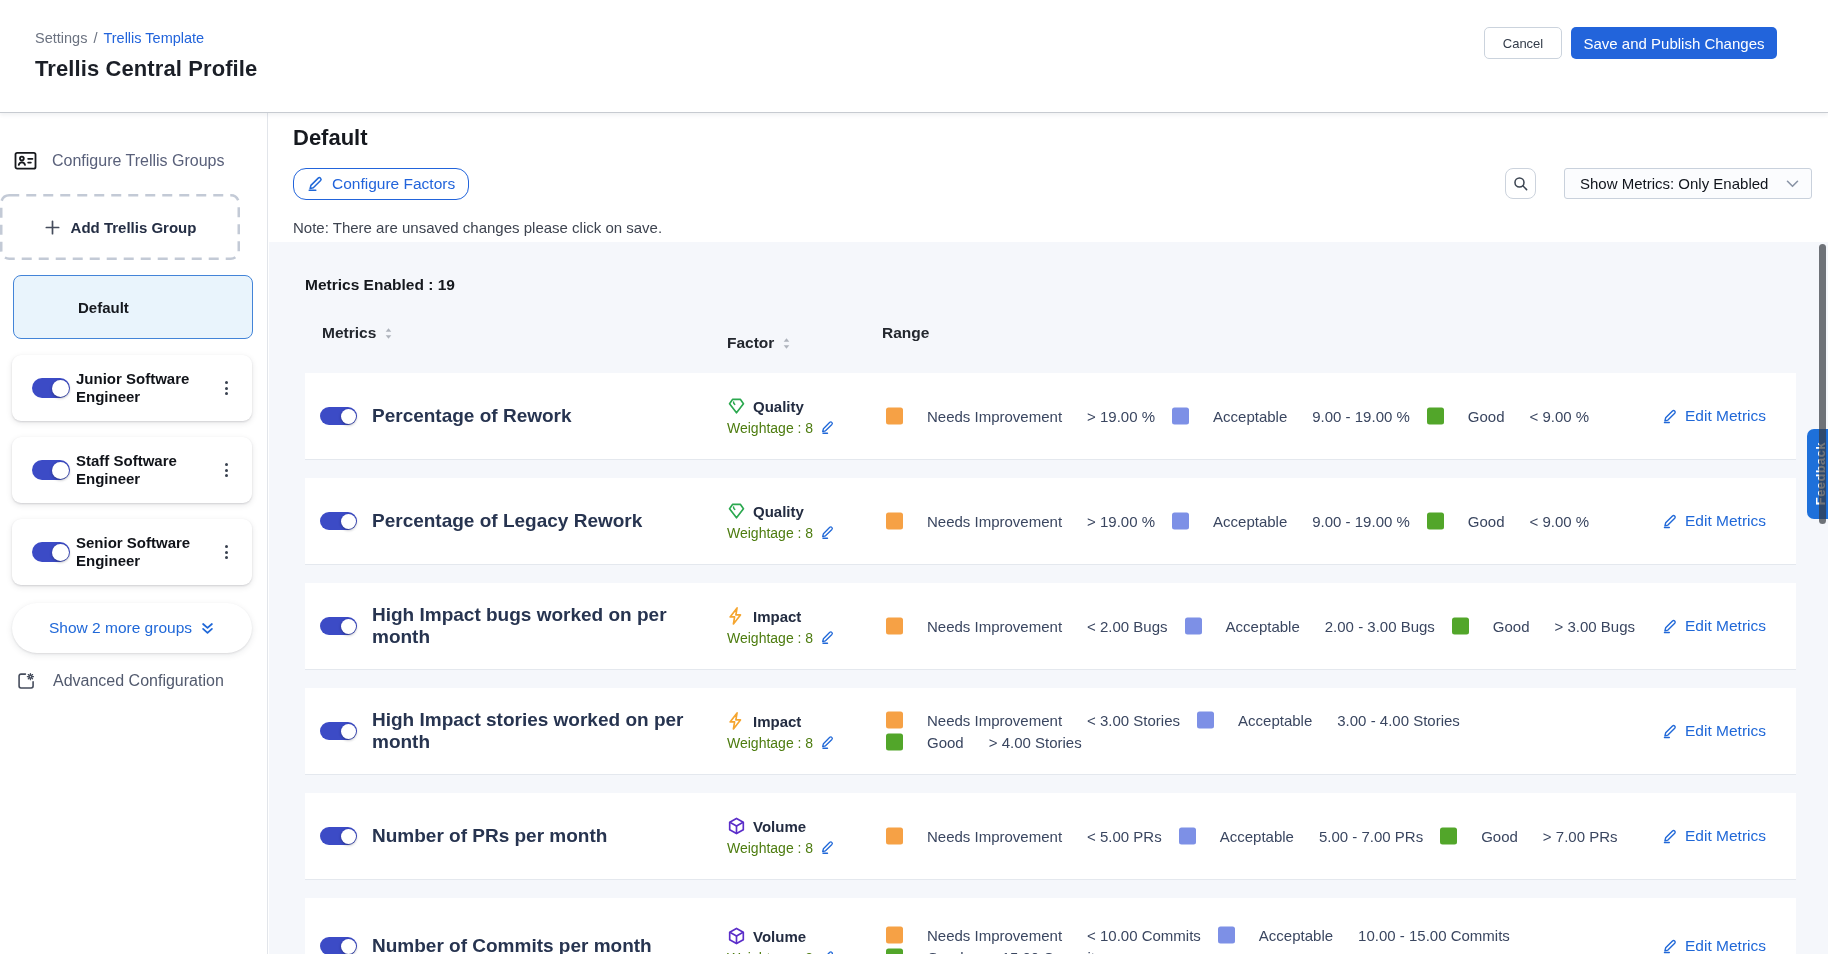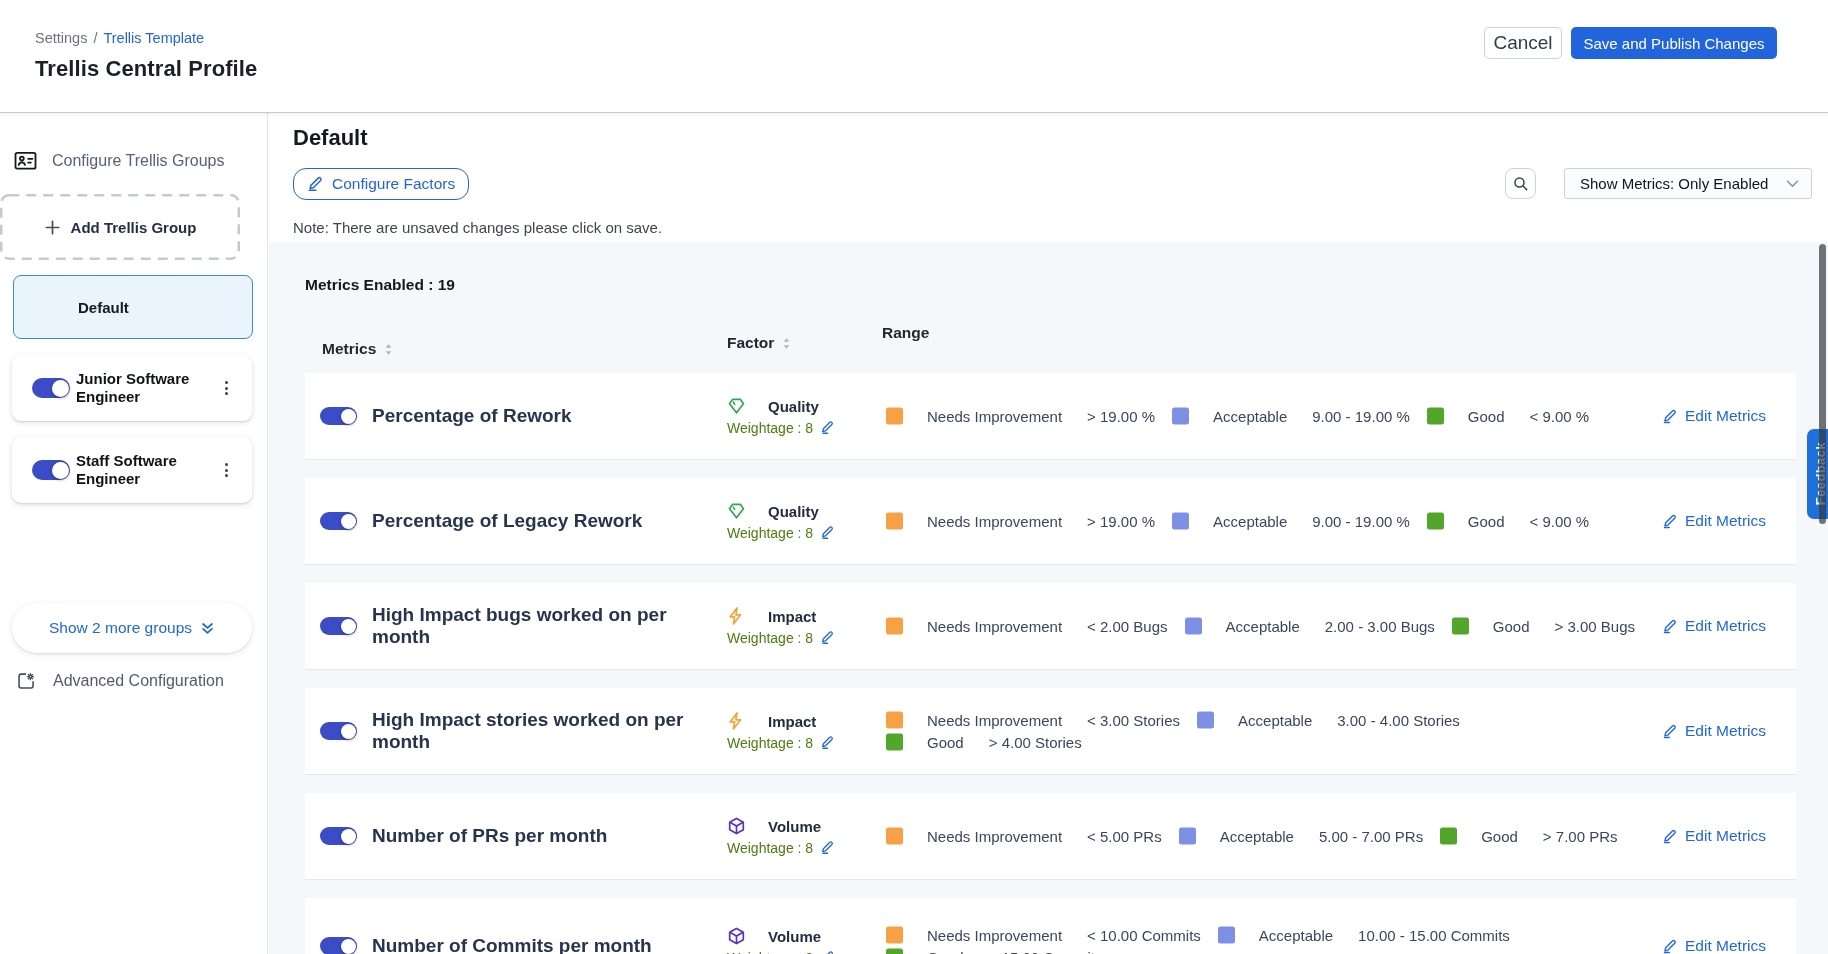"Cancel" .cancel-btn { font-size: 19px -> 13px }
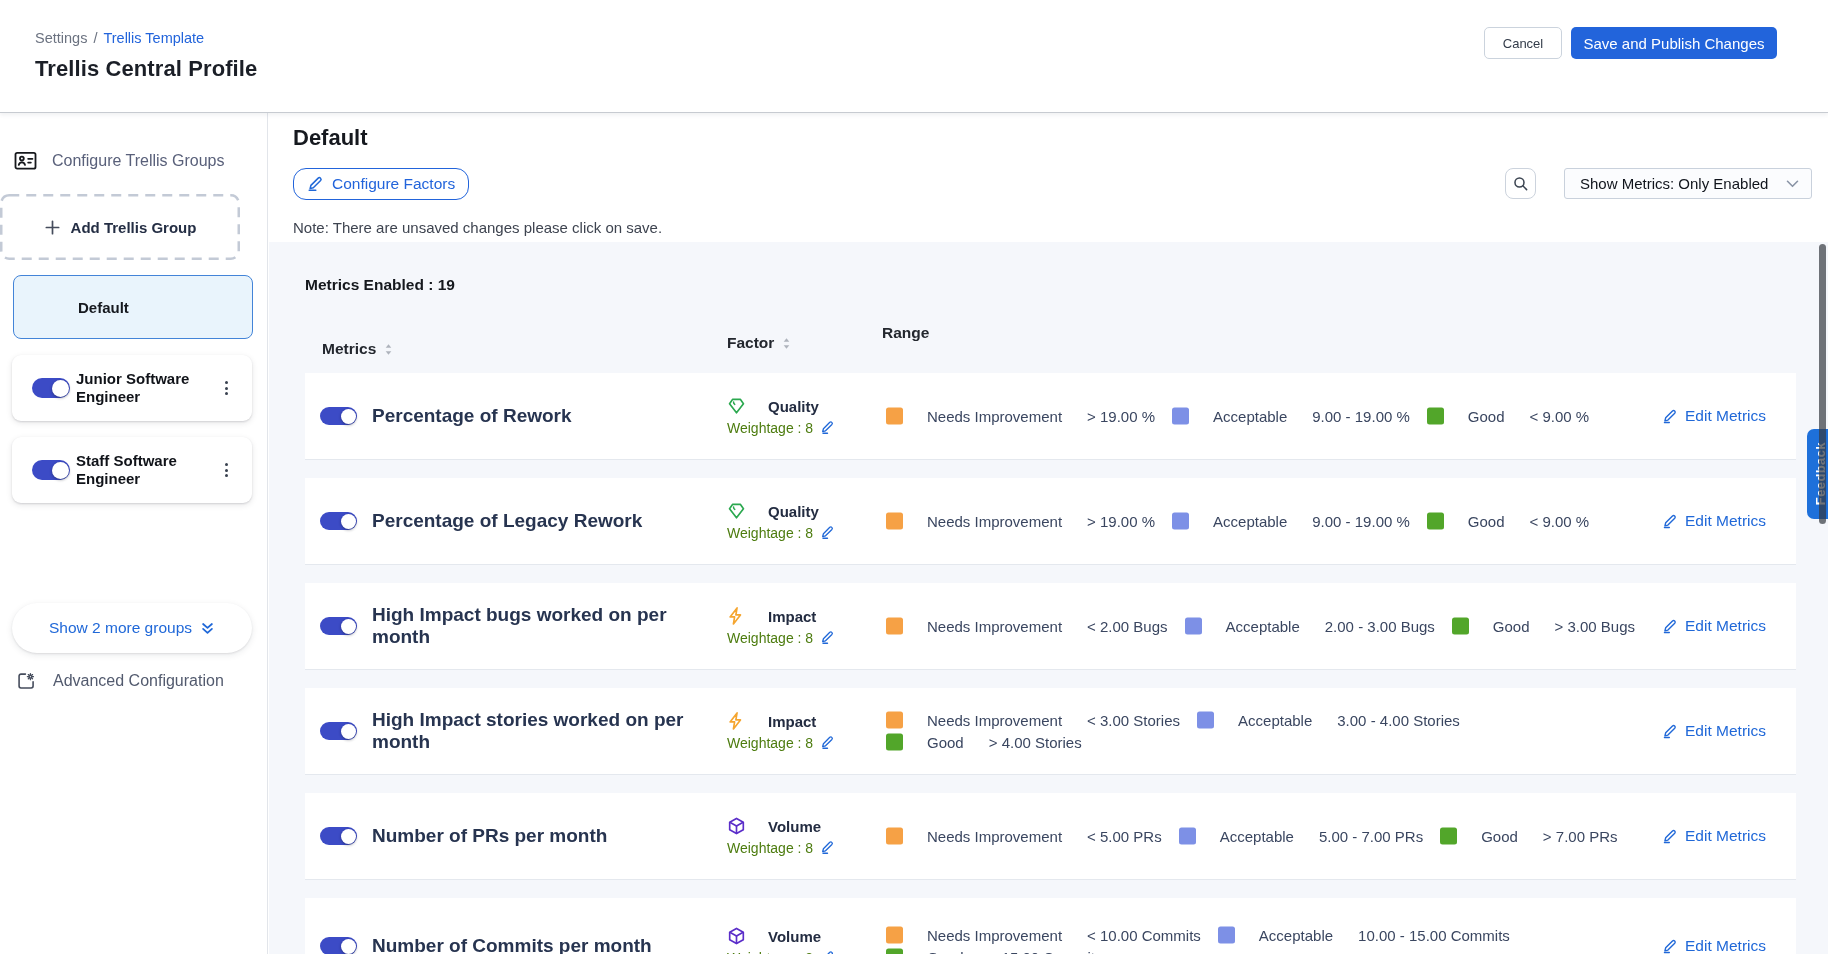"Metrics" .th-metrics { margin-top: 16px -> none }
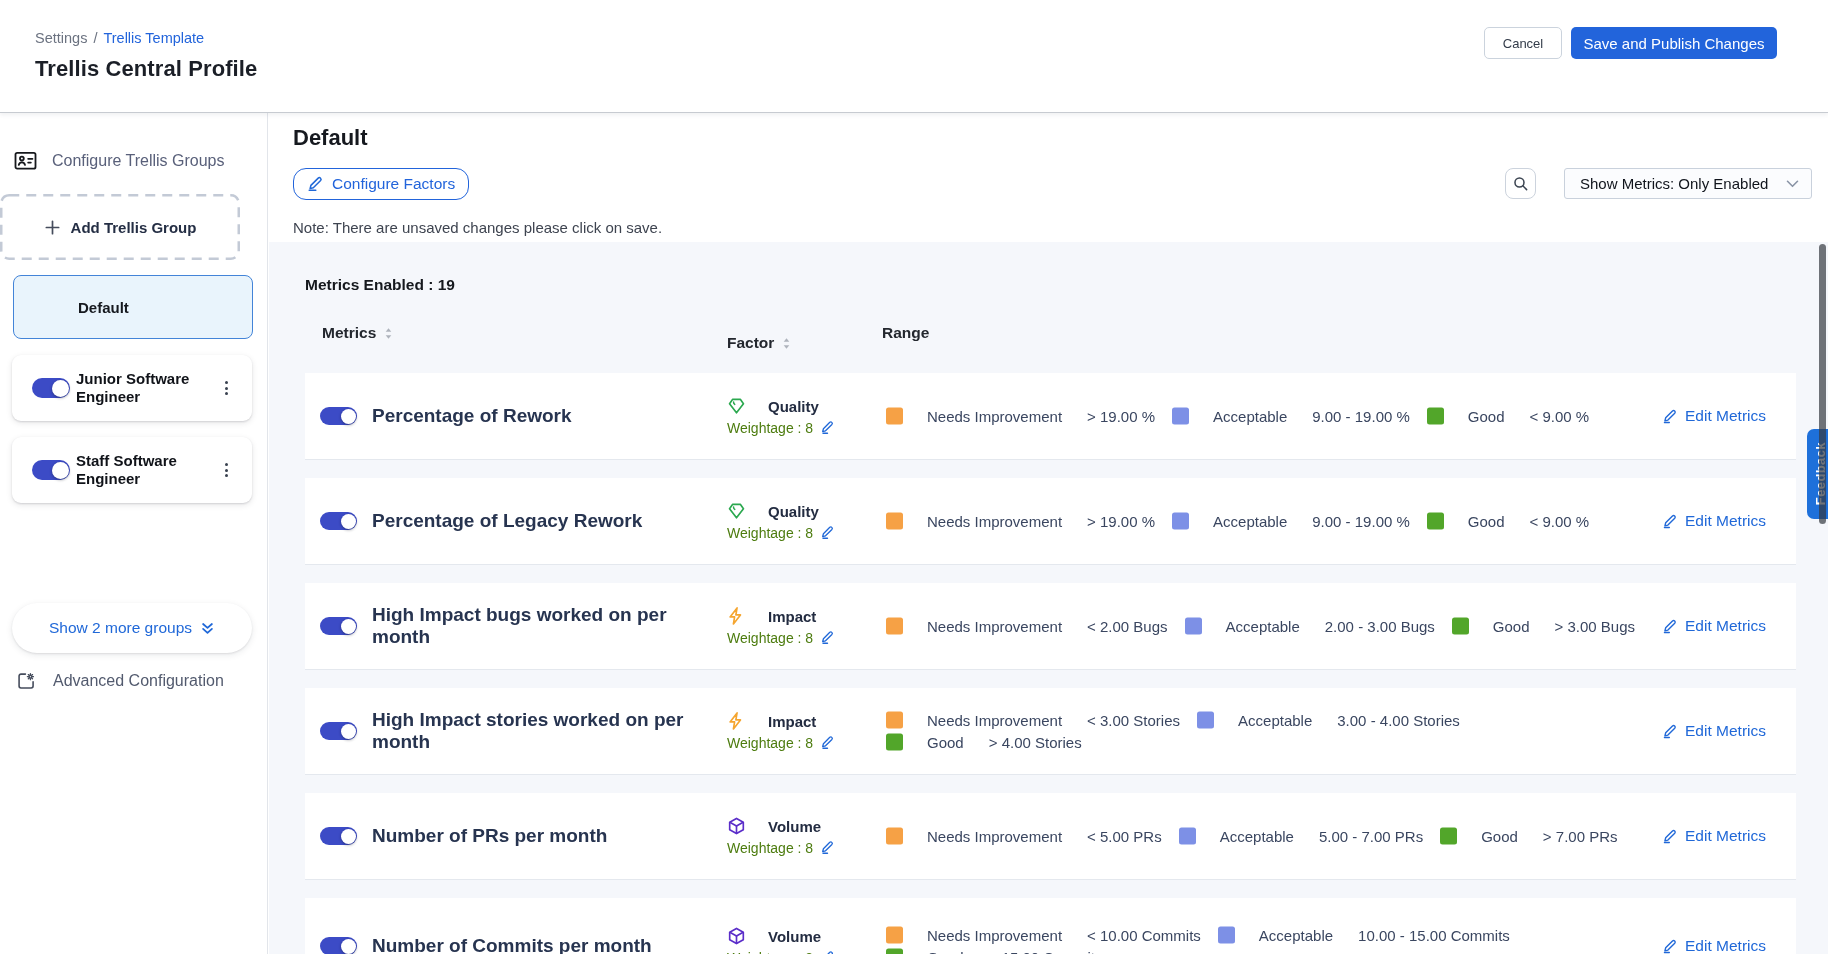"Quality" .factor-line { gap: 22px -> 7px }
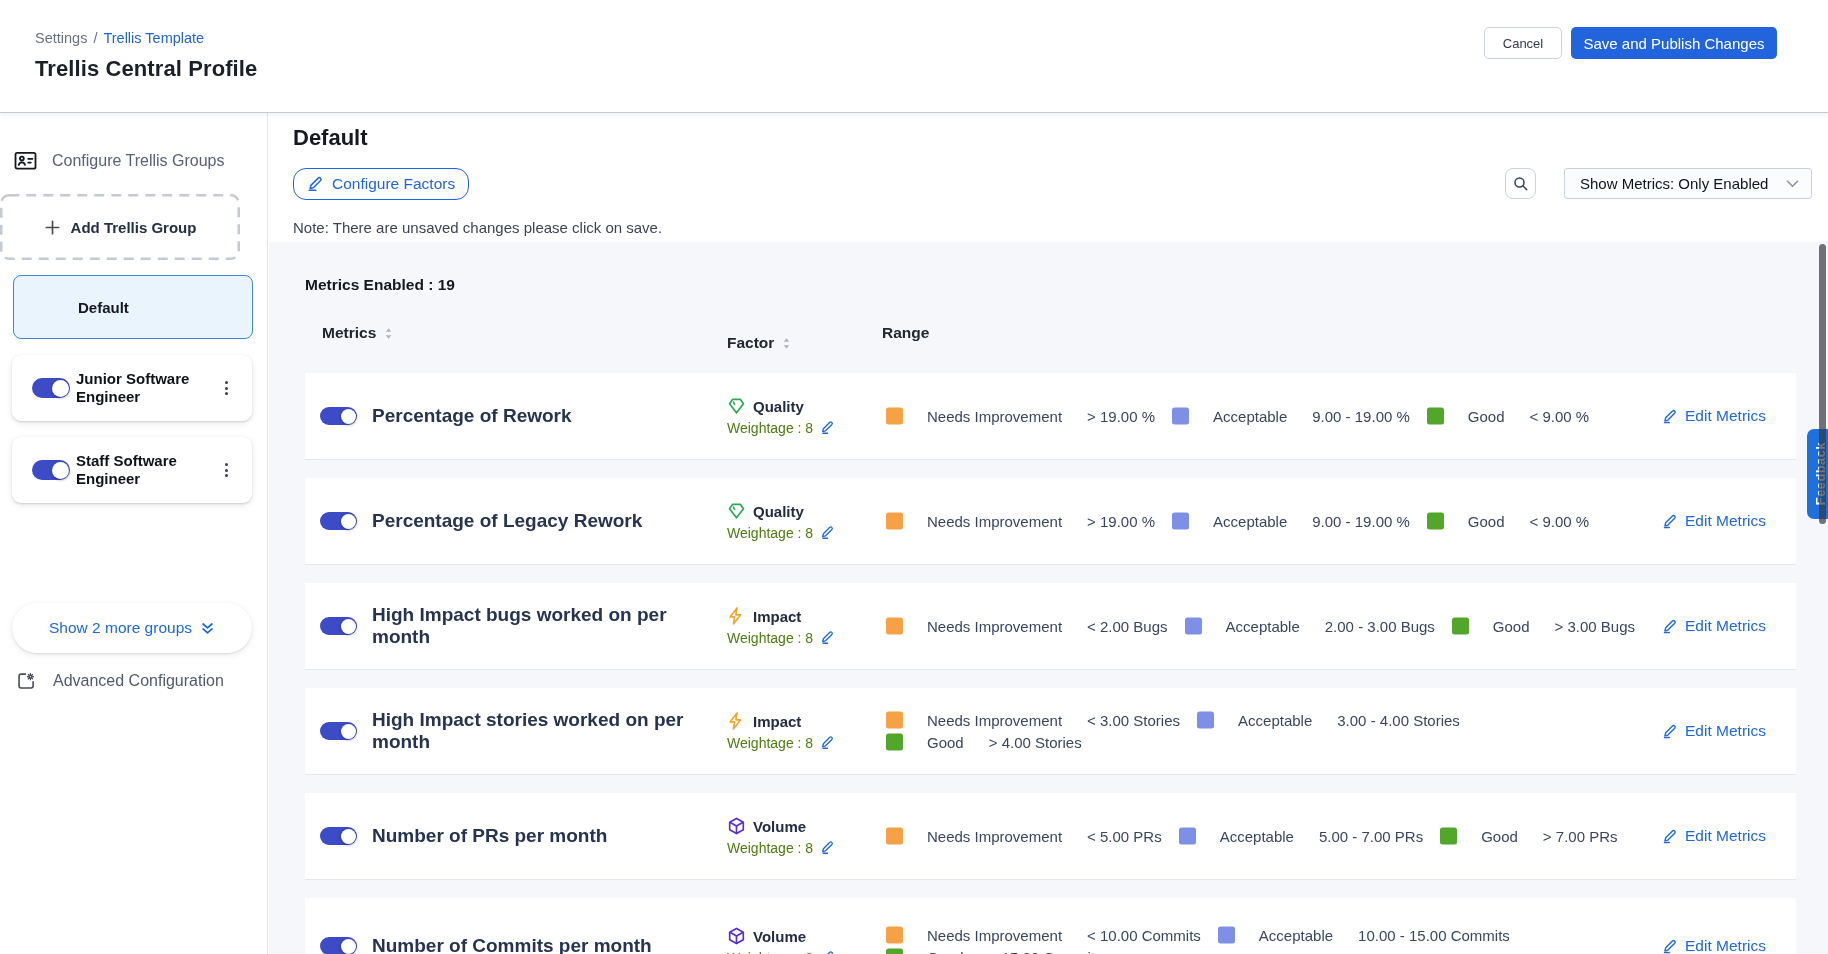"Senior Software Engineer" div.group-card { html: none -> <div> <span> <span></span> </span> <span>Senior Software Engineer</span> <span> <i></i> <i></i> <i></i> </span> </div> }
